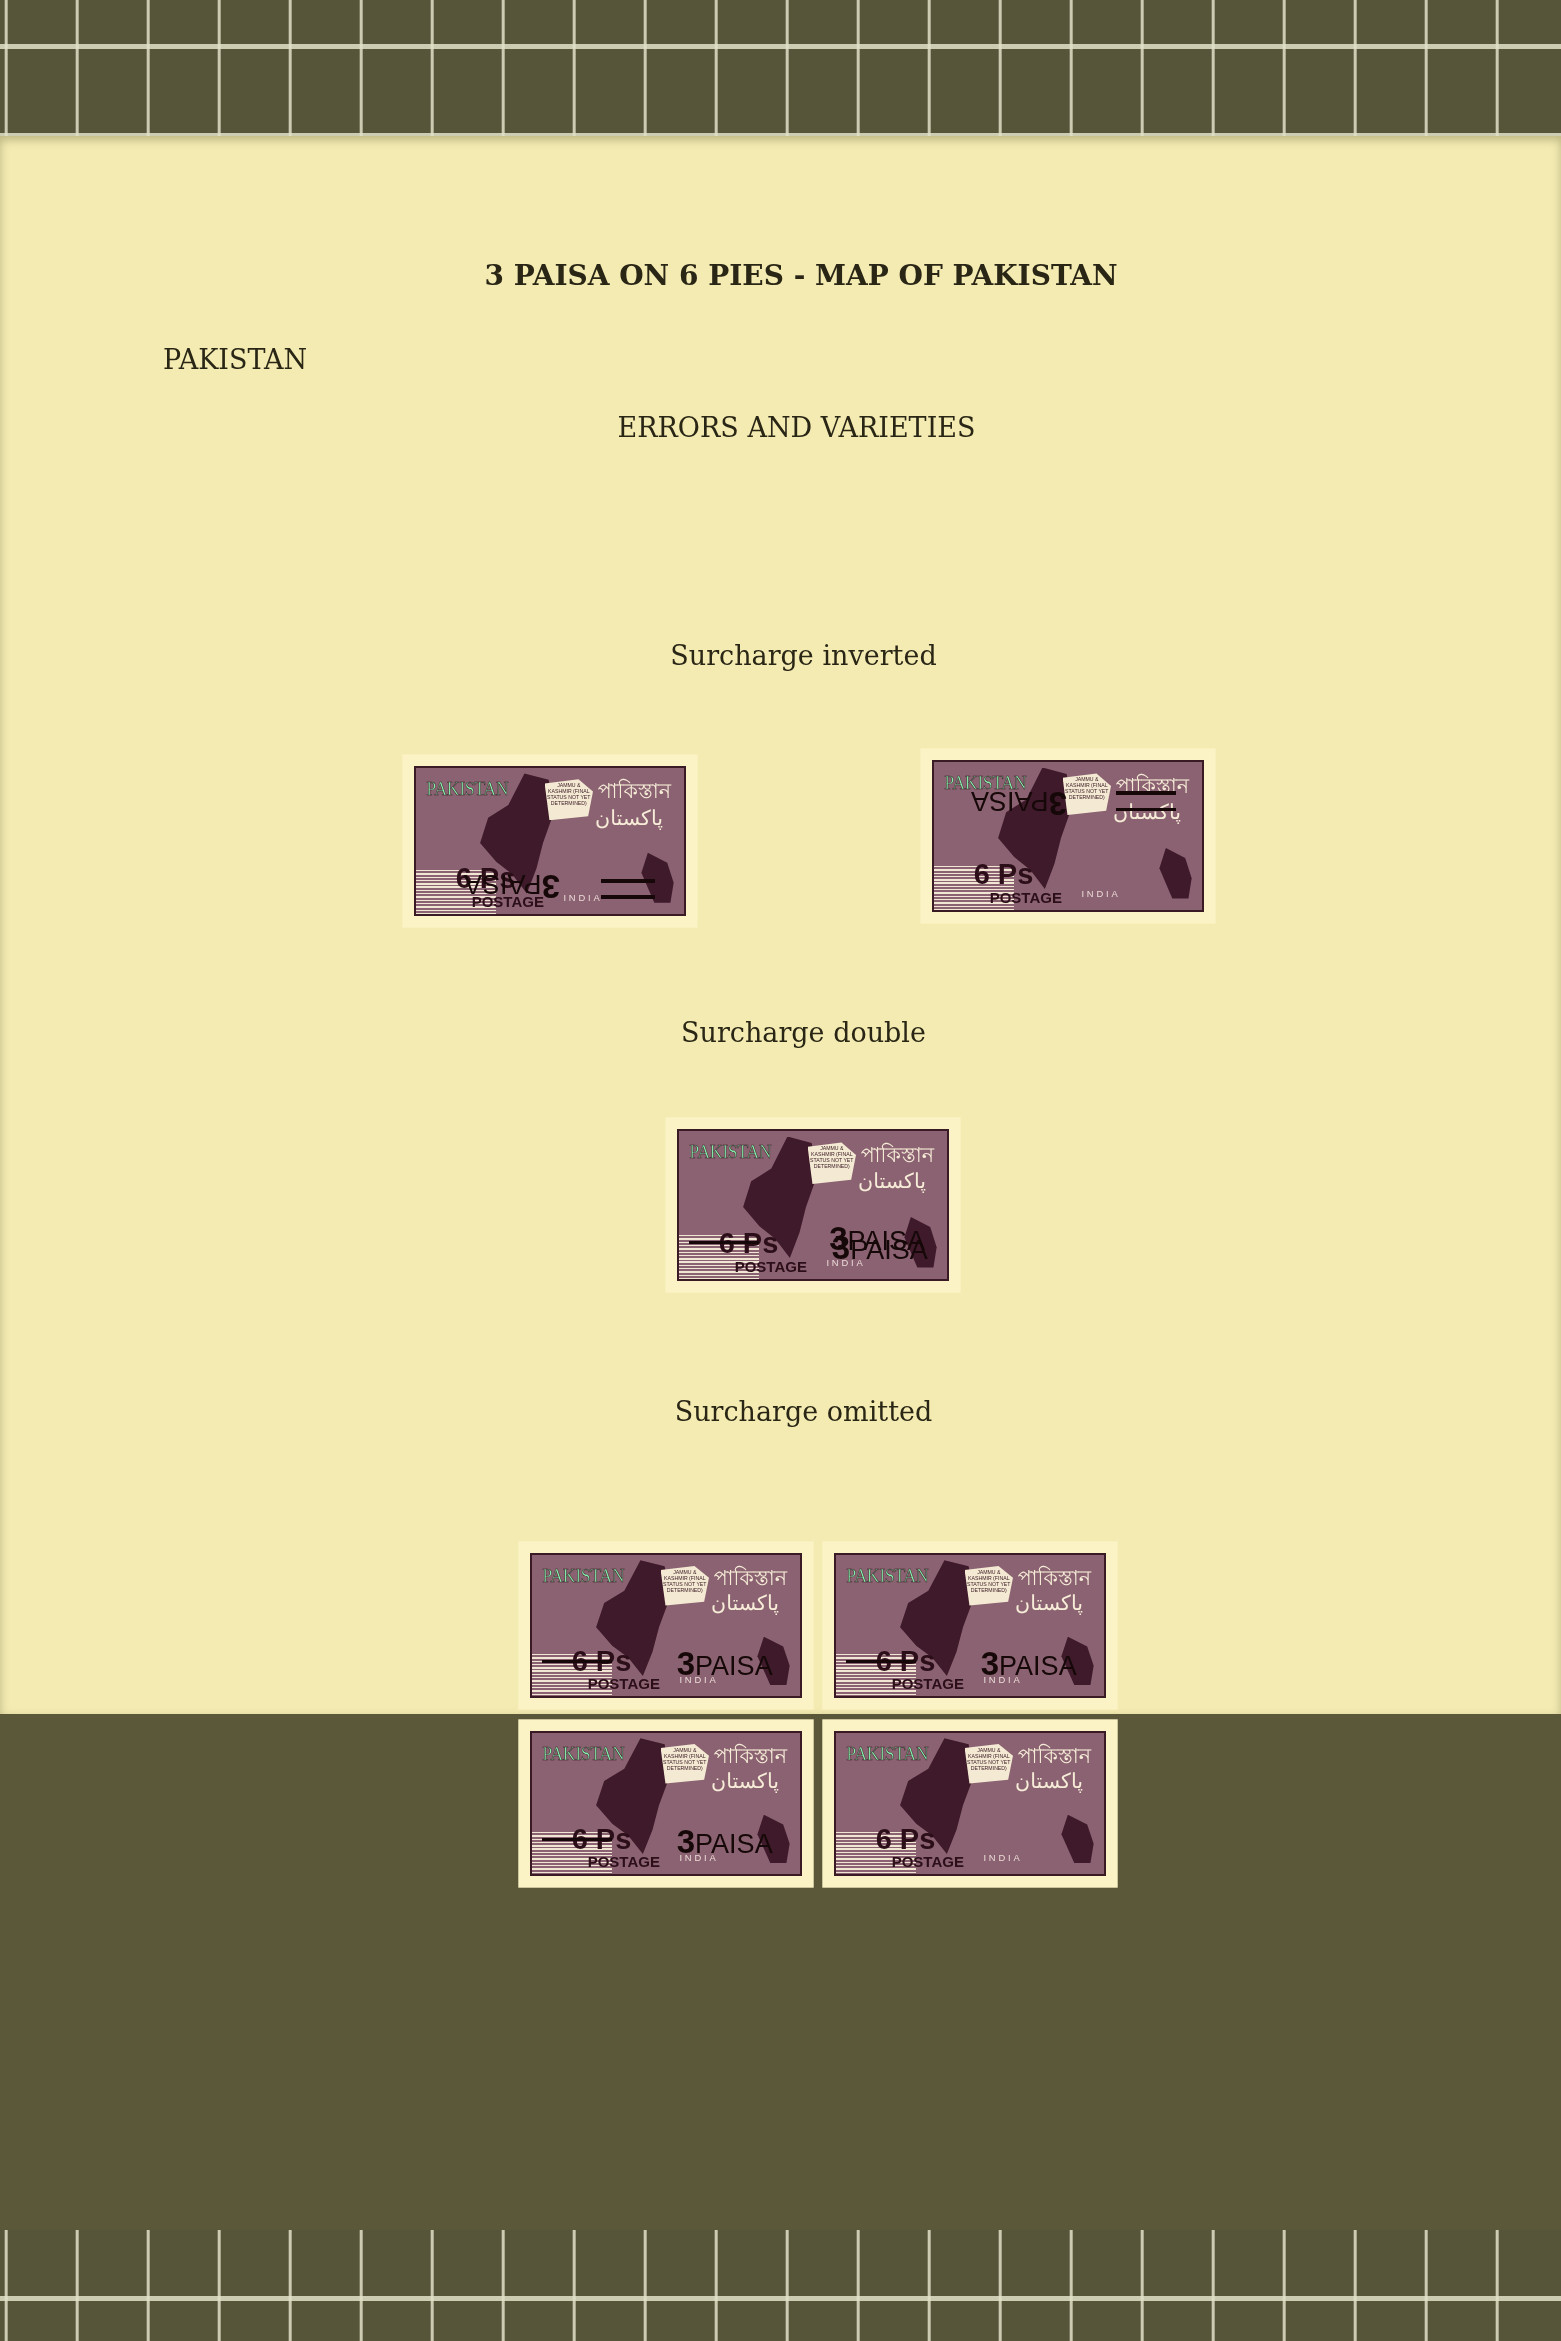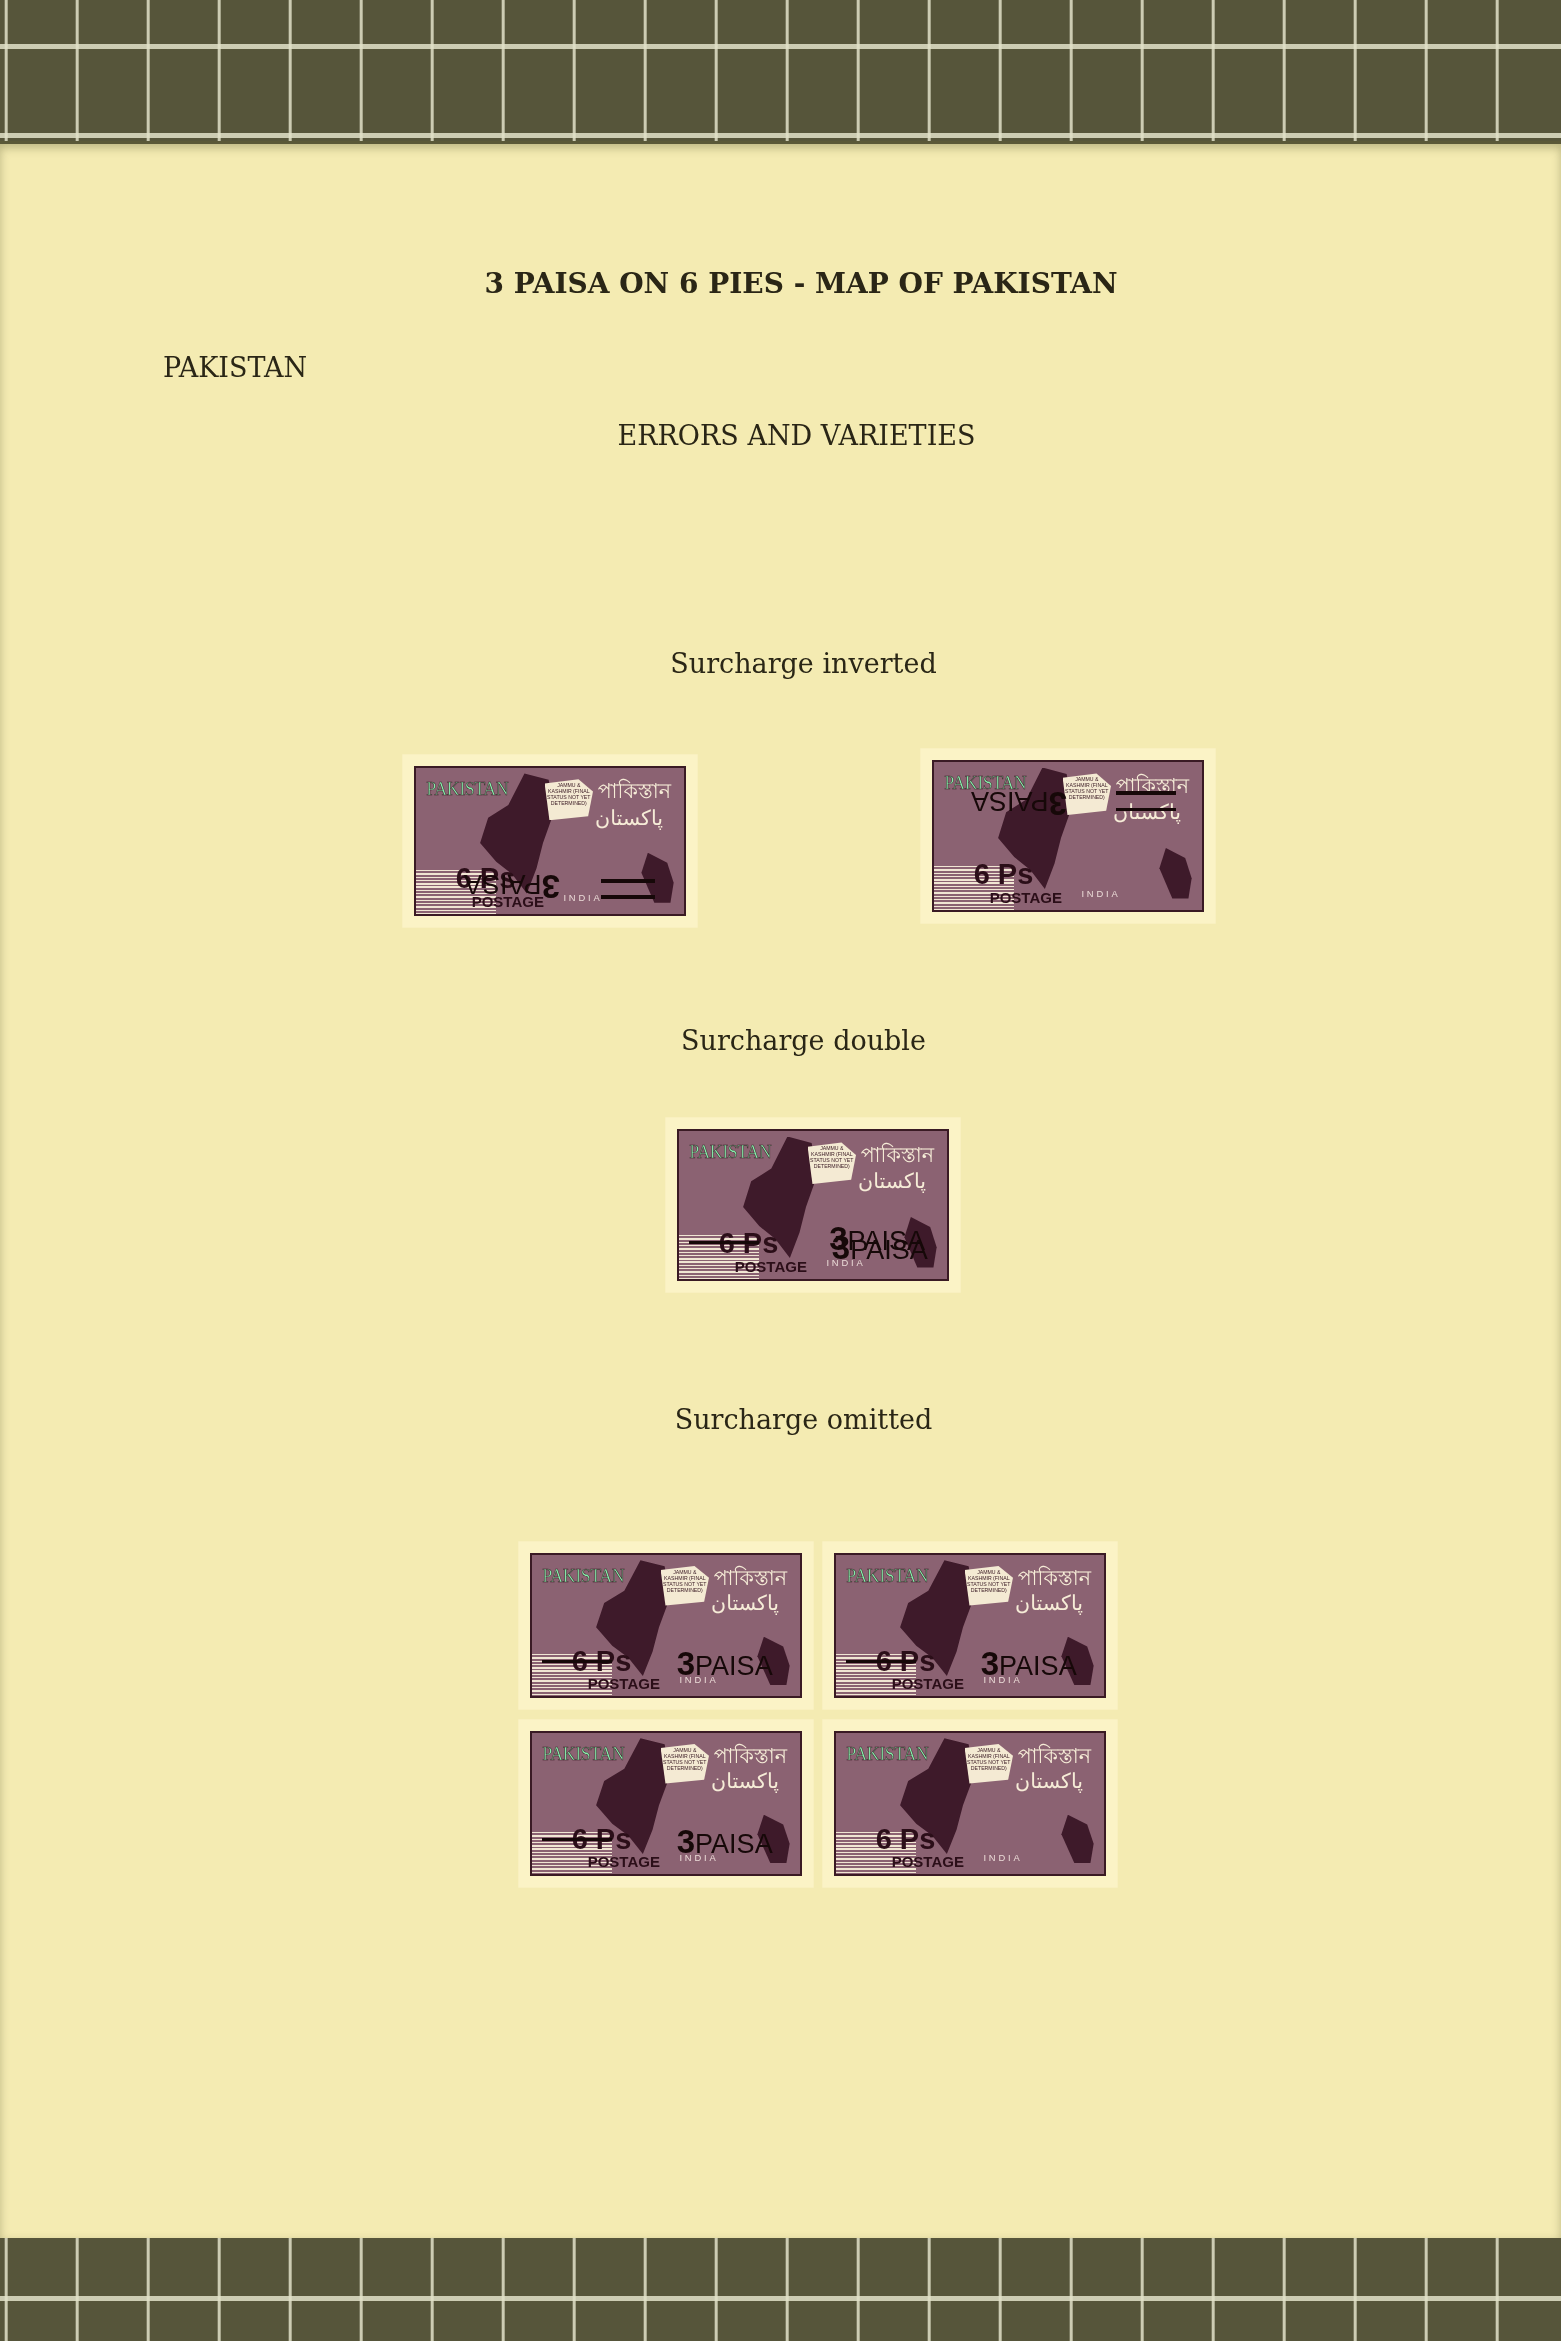"3 PAISA ON 6 PIES" .page { height: 2094px -> 1578px; top: 144px -> 136px }
